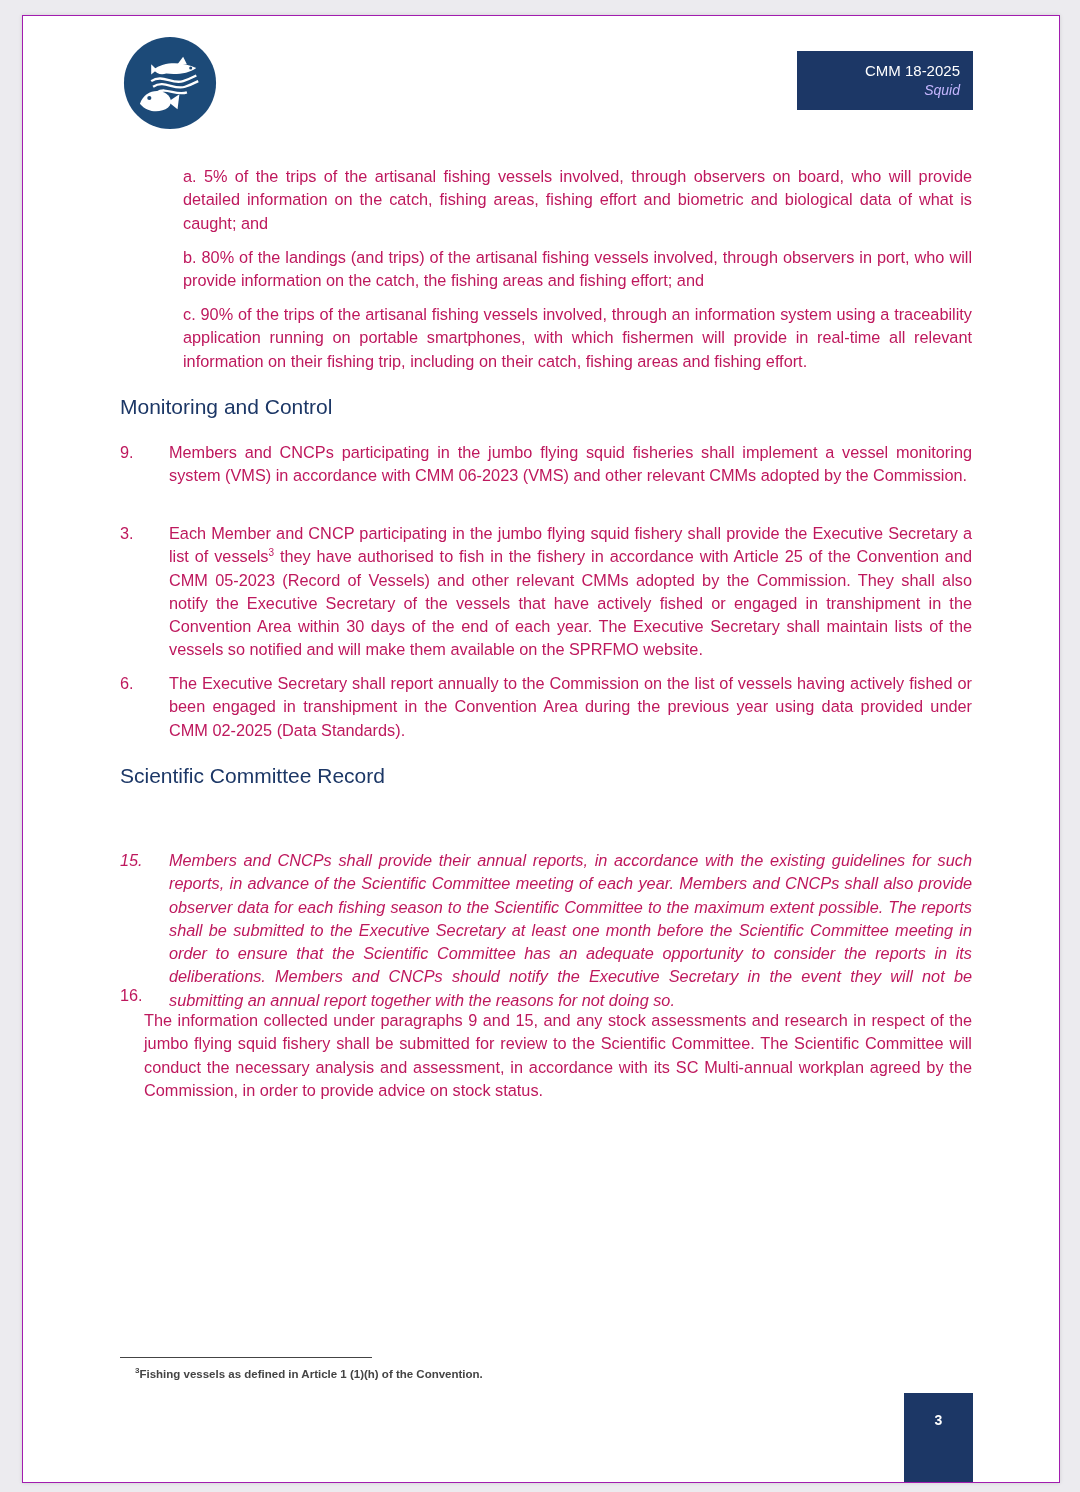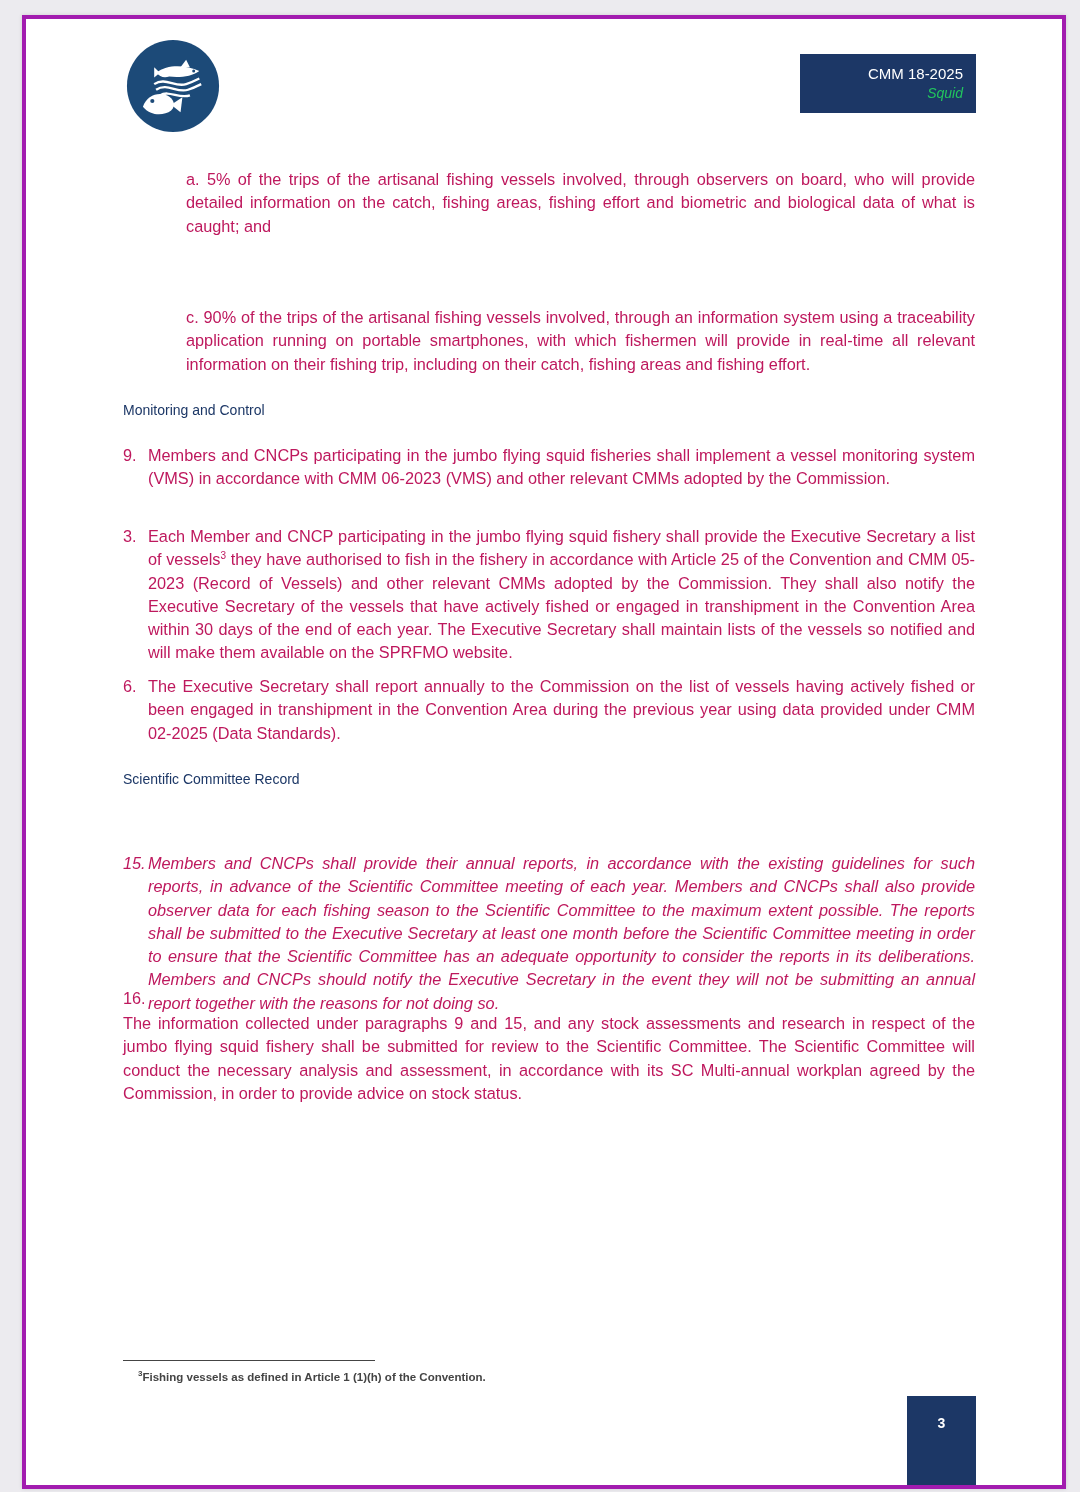"CMM 18-2025" .page { border: 4px solid #a21caf -> 1px solid #a21caf }
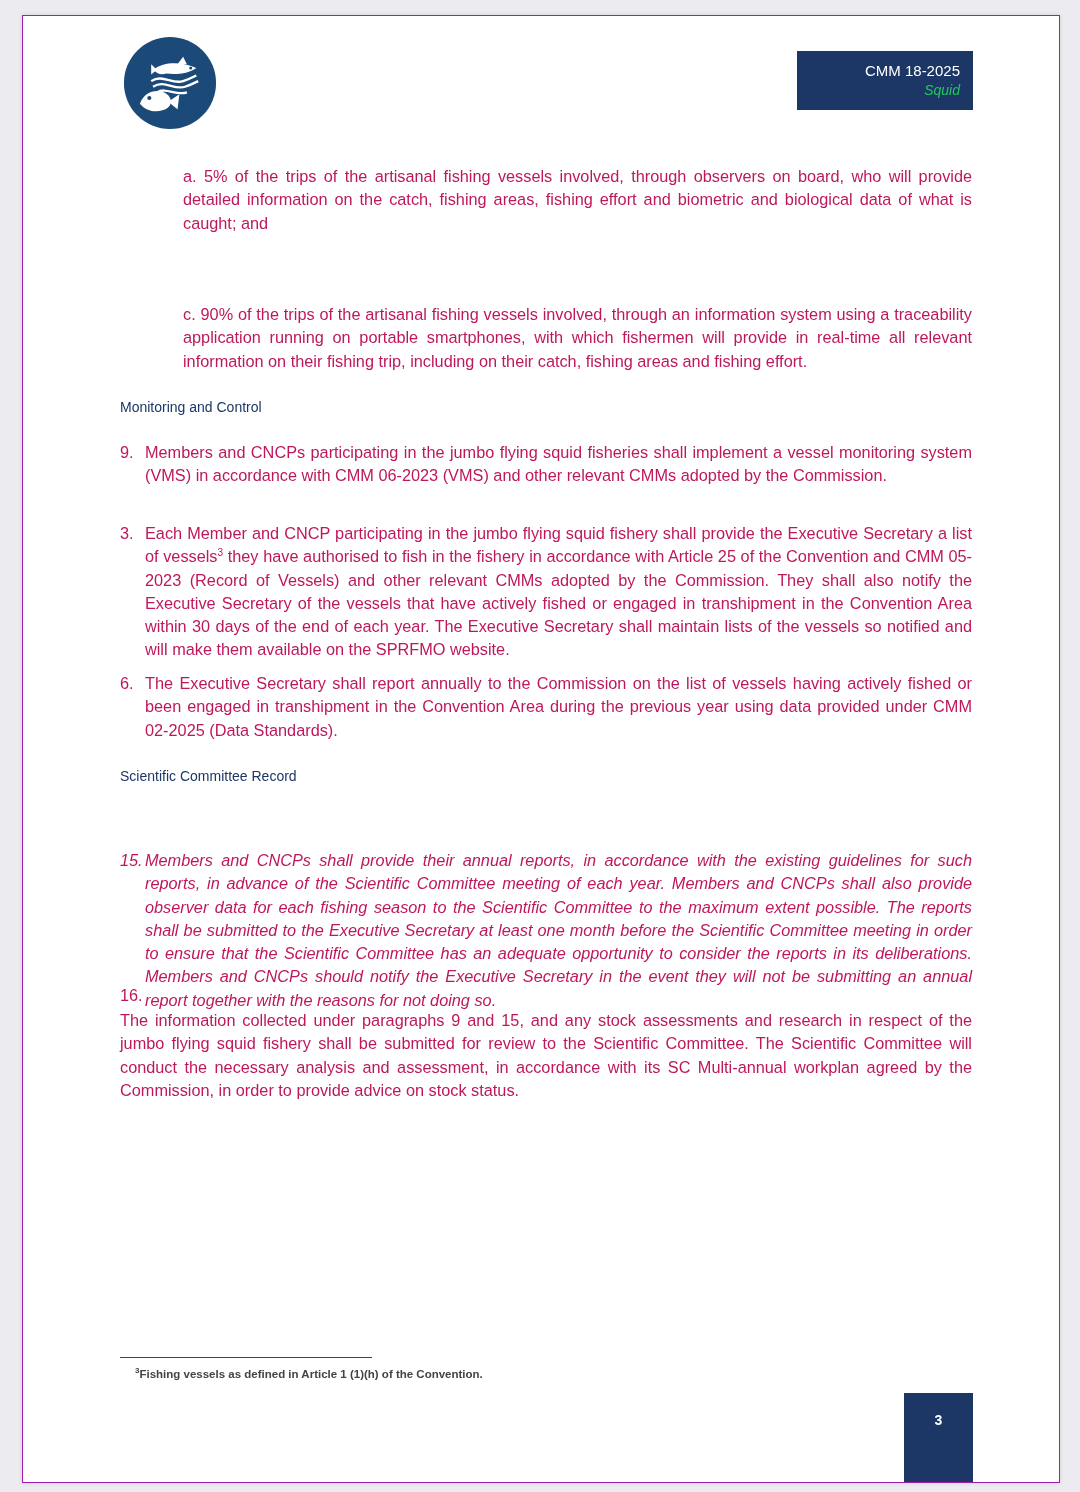"Squid" .header-badge .sub { color: #22c55e -> #c4b5fd }
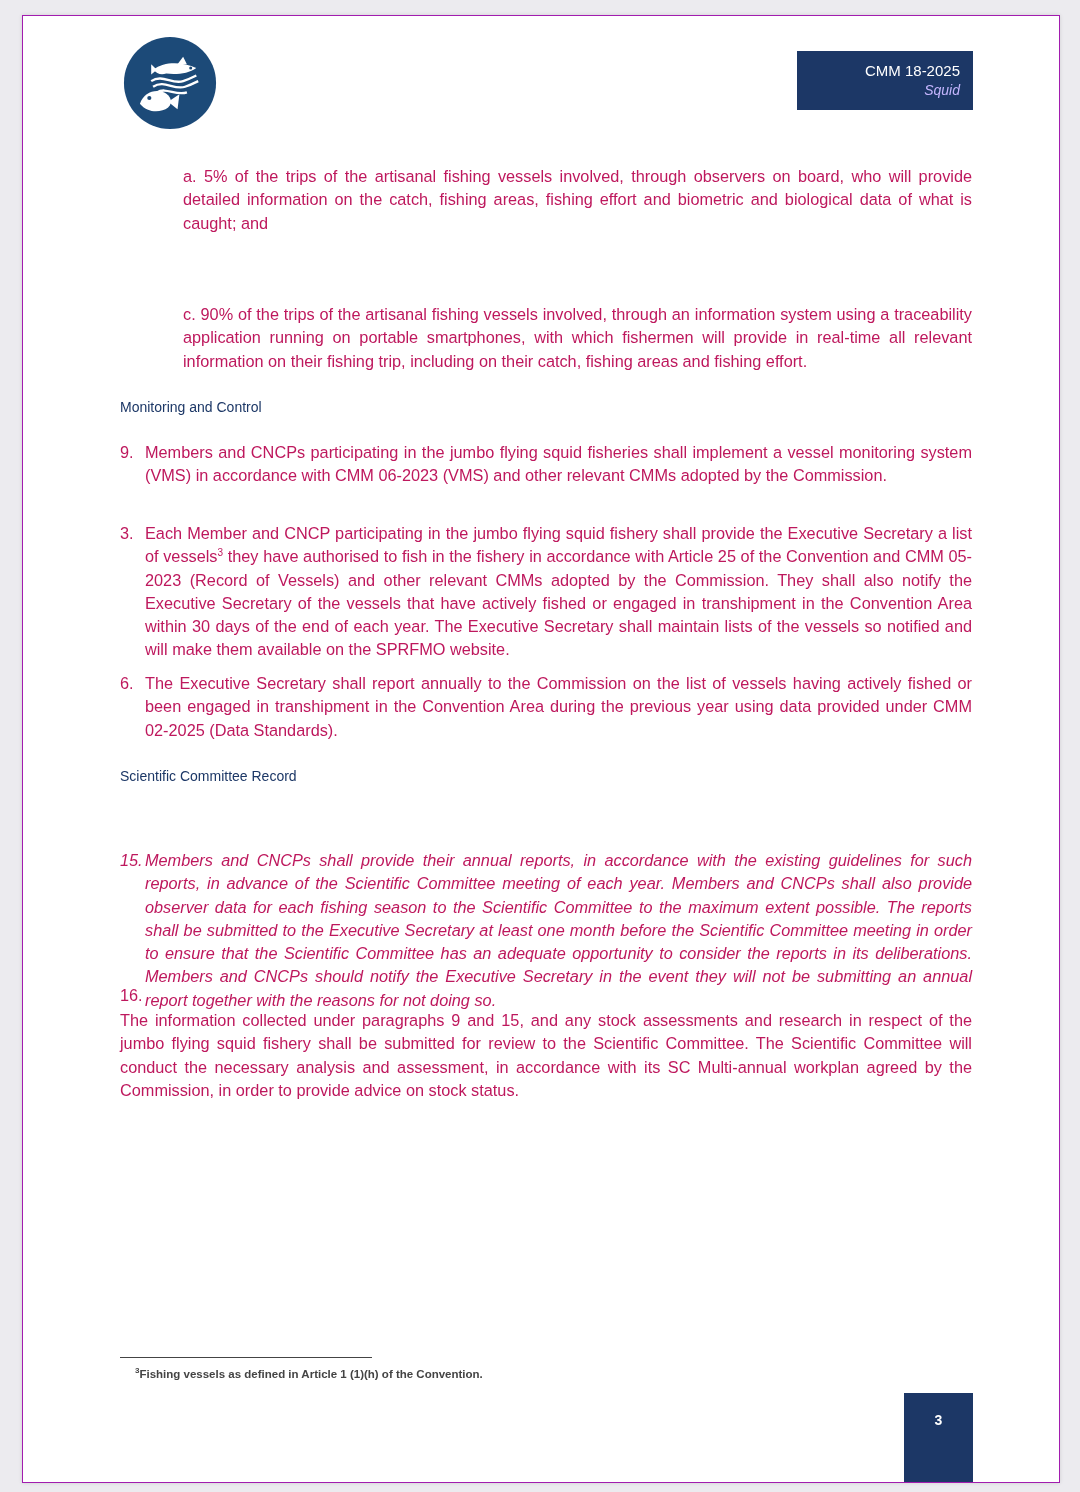"b. 80% of the landings" div.subitem { html: none -> <div> <span>b.</span> <span>80% of the landings (and trips) of the artisanal fishing vessels involved, through observers in port, who will provide information on the catch, the fishing areas and fishing effort; and</span> </div> }
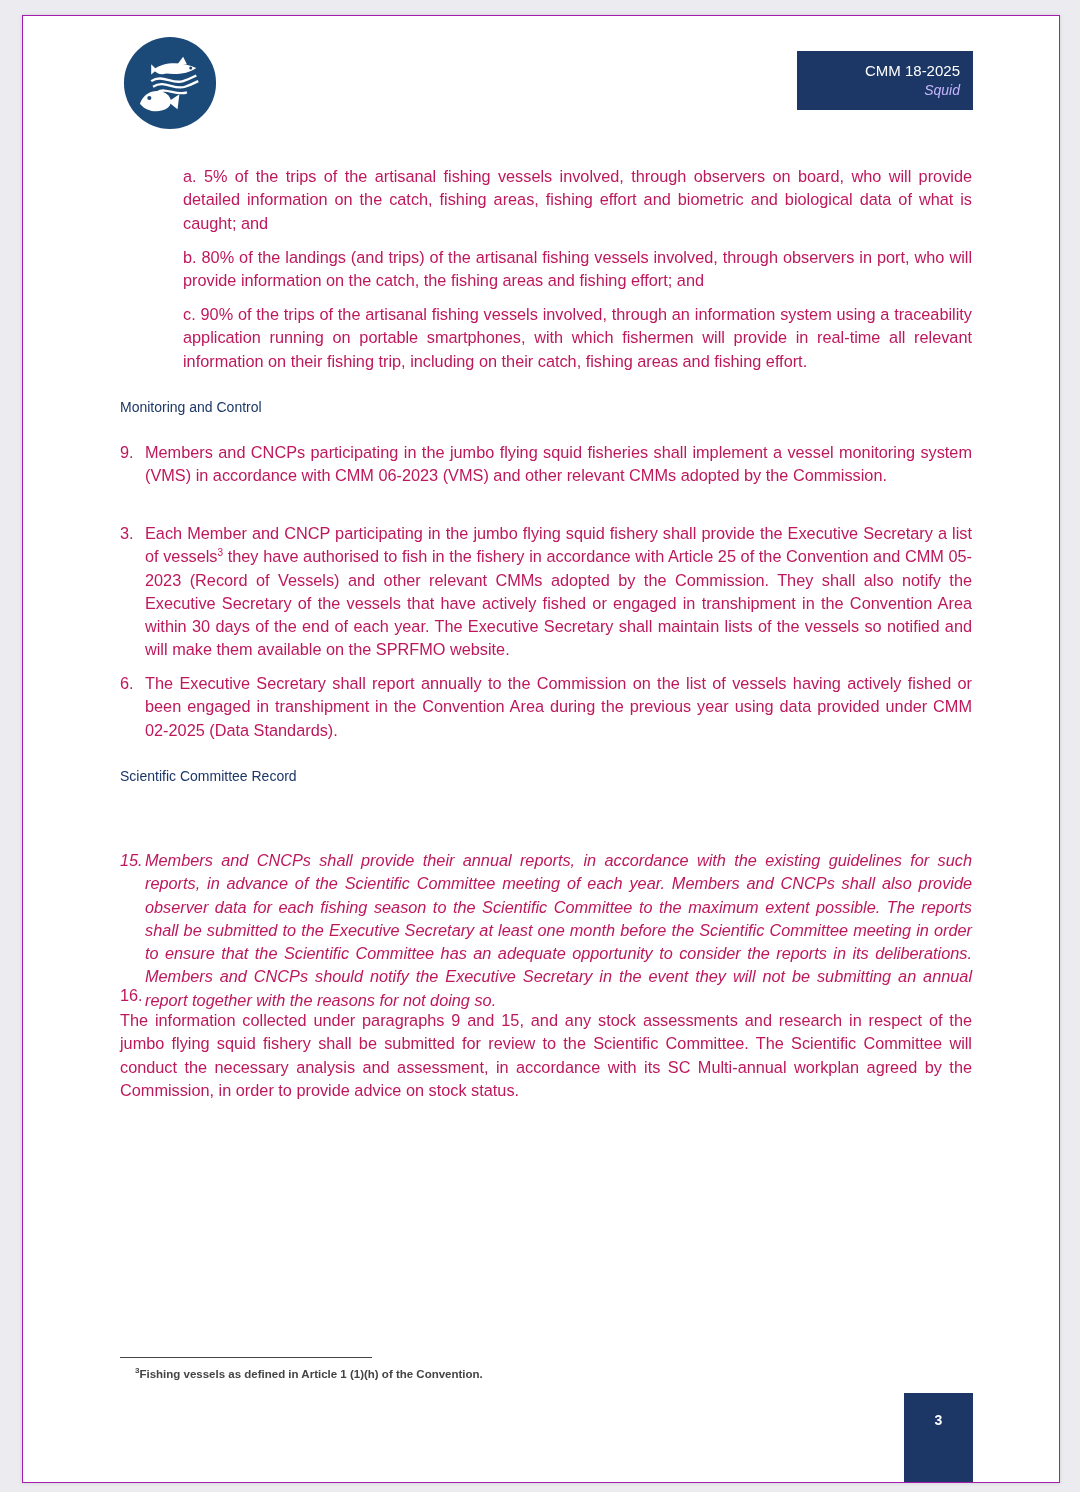"Monitoring and Control" .heading { font-size: 14px -> 21px }
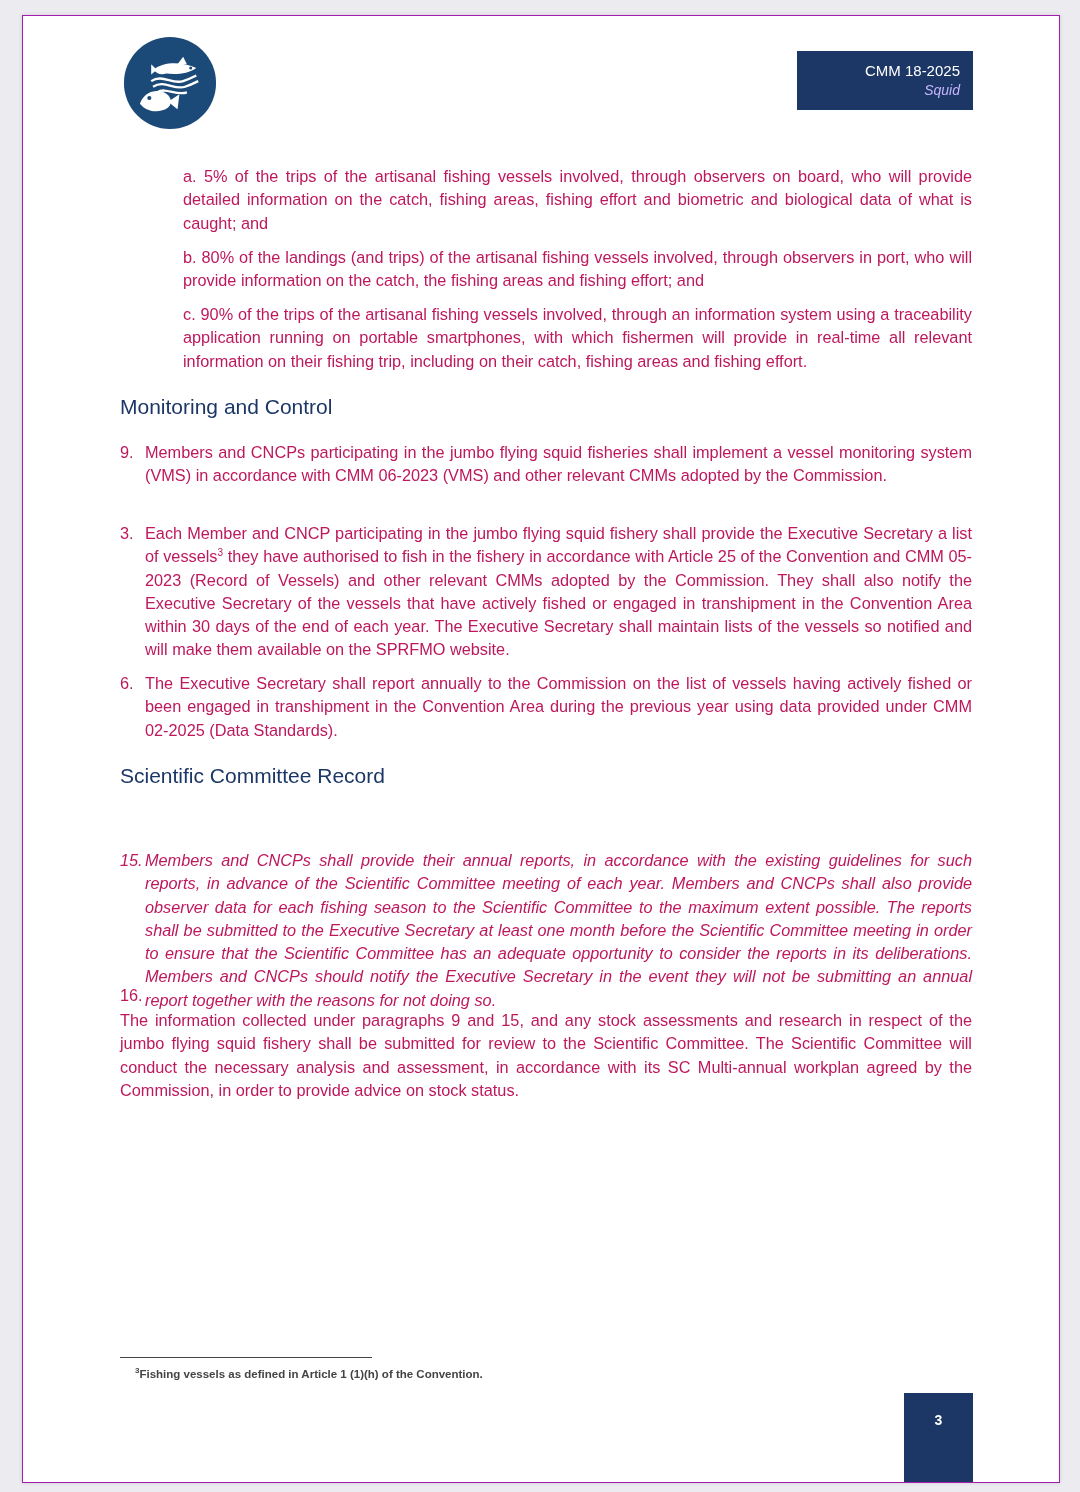"Members and CNCPs participating in" .para .body { margin-left: none -> 24px }
